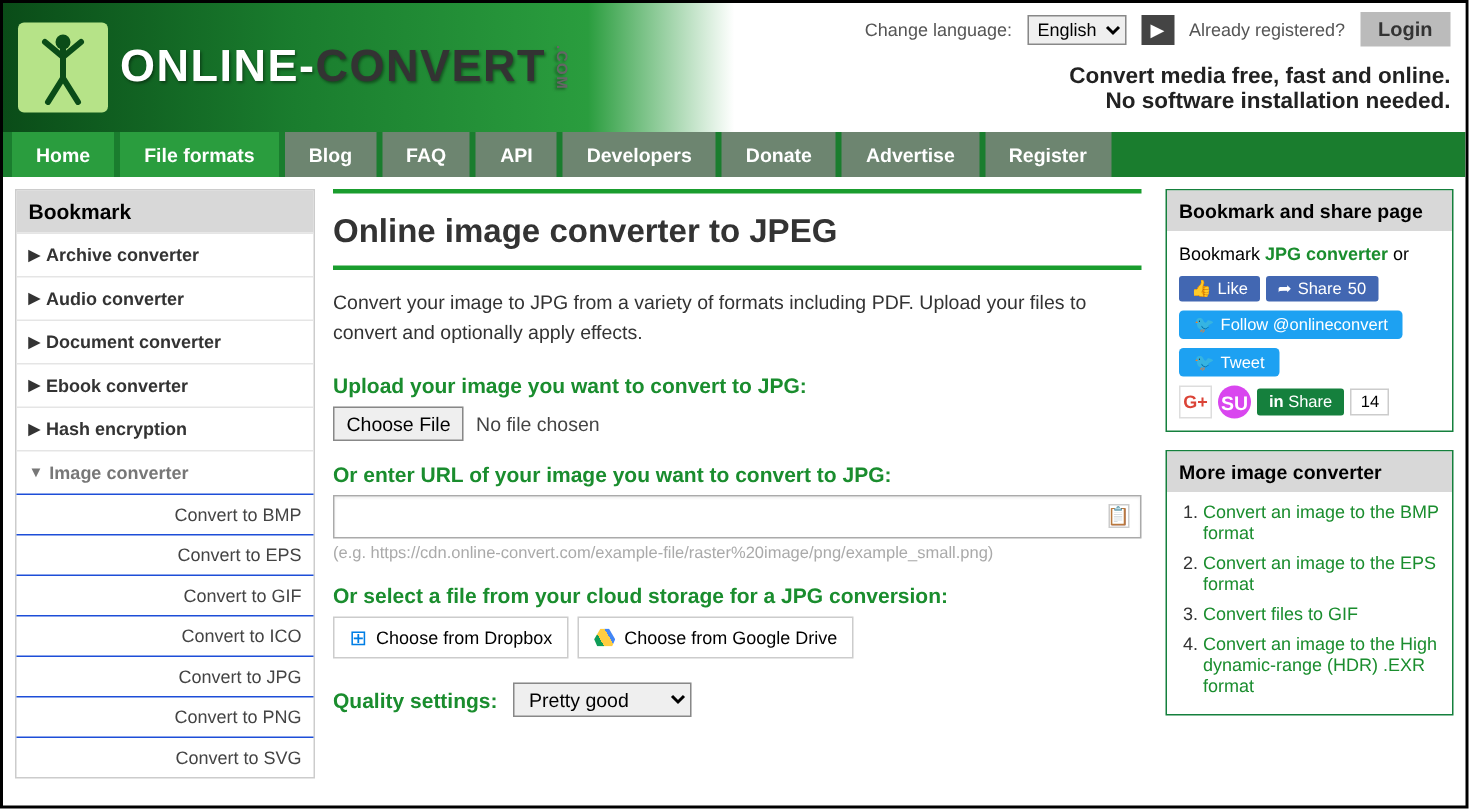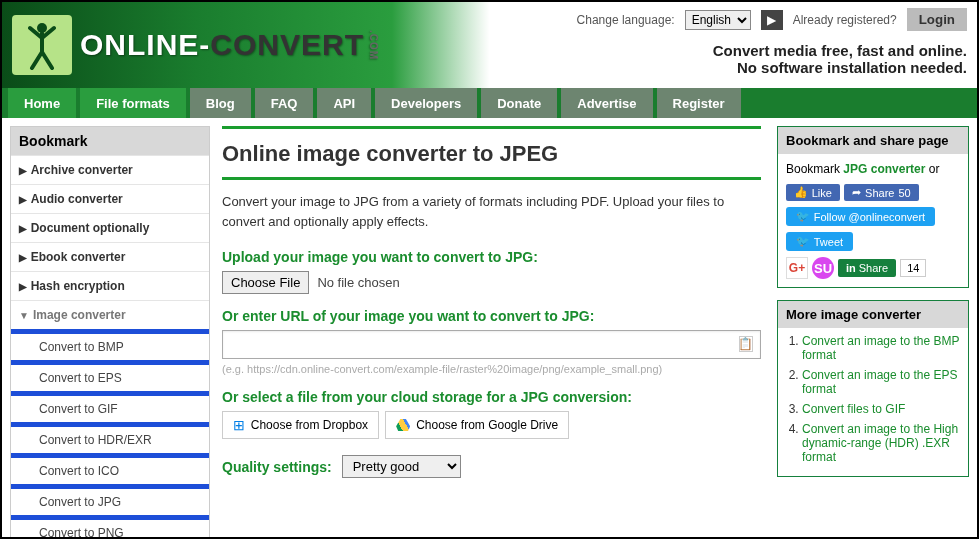"Document optionally" span { text: optionally -> converter }
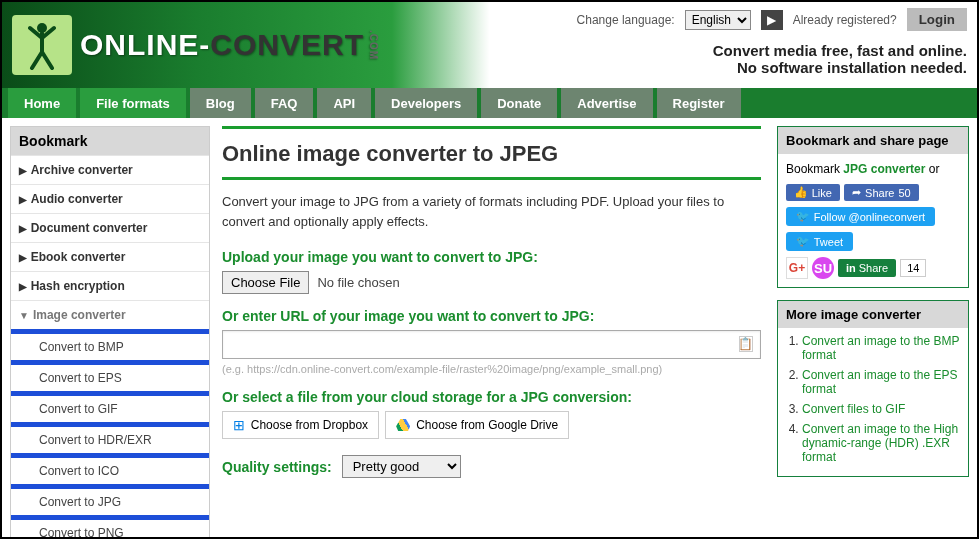"Convert to BMP" .sidebar-sub { border-top: 5px solid #1d4ed8 -> 1px solid #1d4ed8; text-align: none -> right }
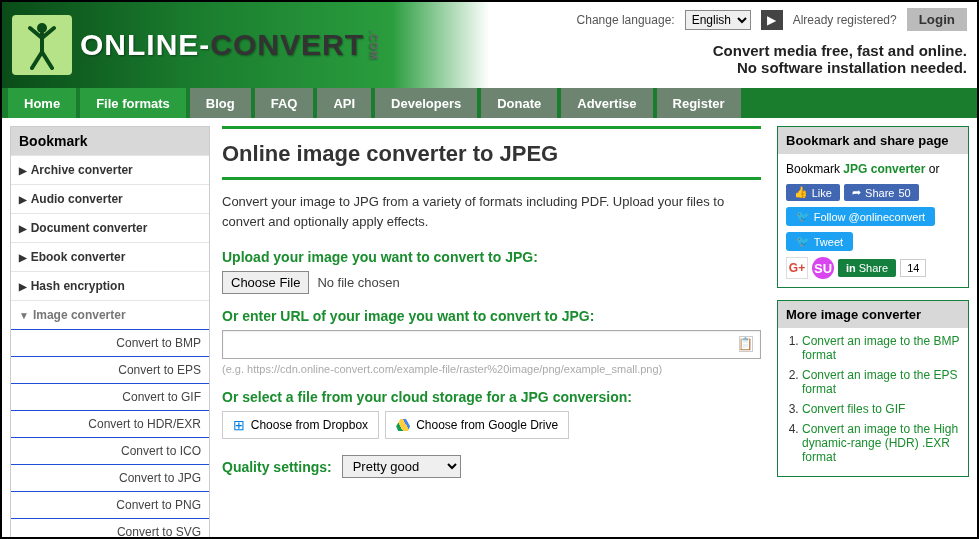"Convert to HDR/EXR" div.sidebar-sub { html: <div>Convert to HDR/EXR</div> -> none }
